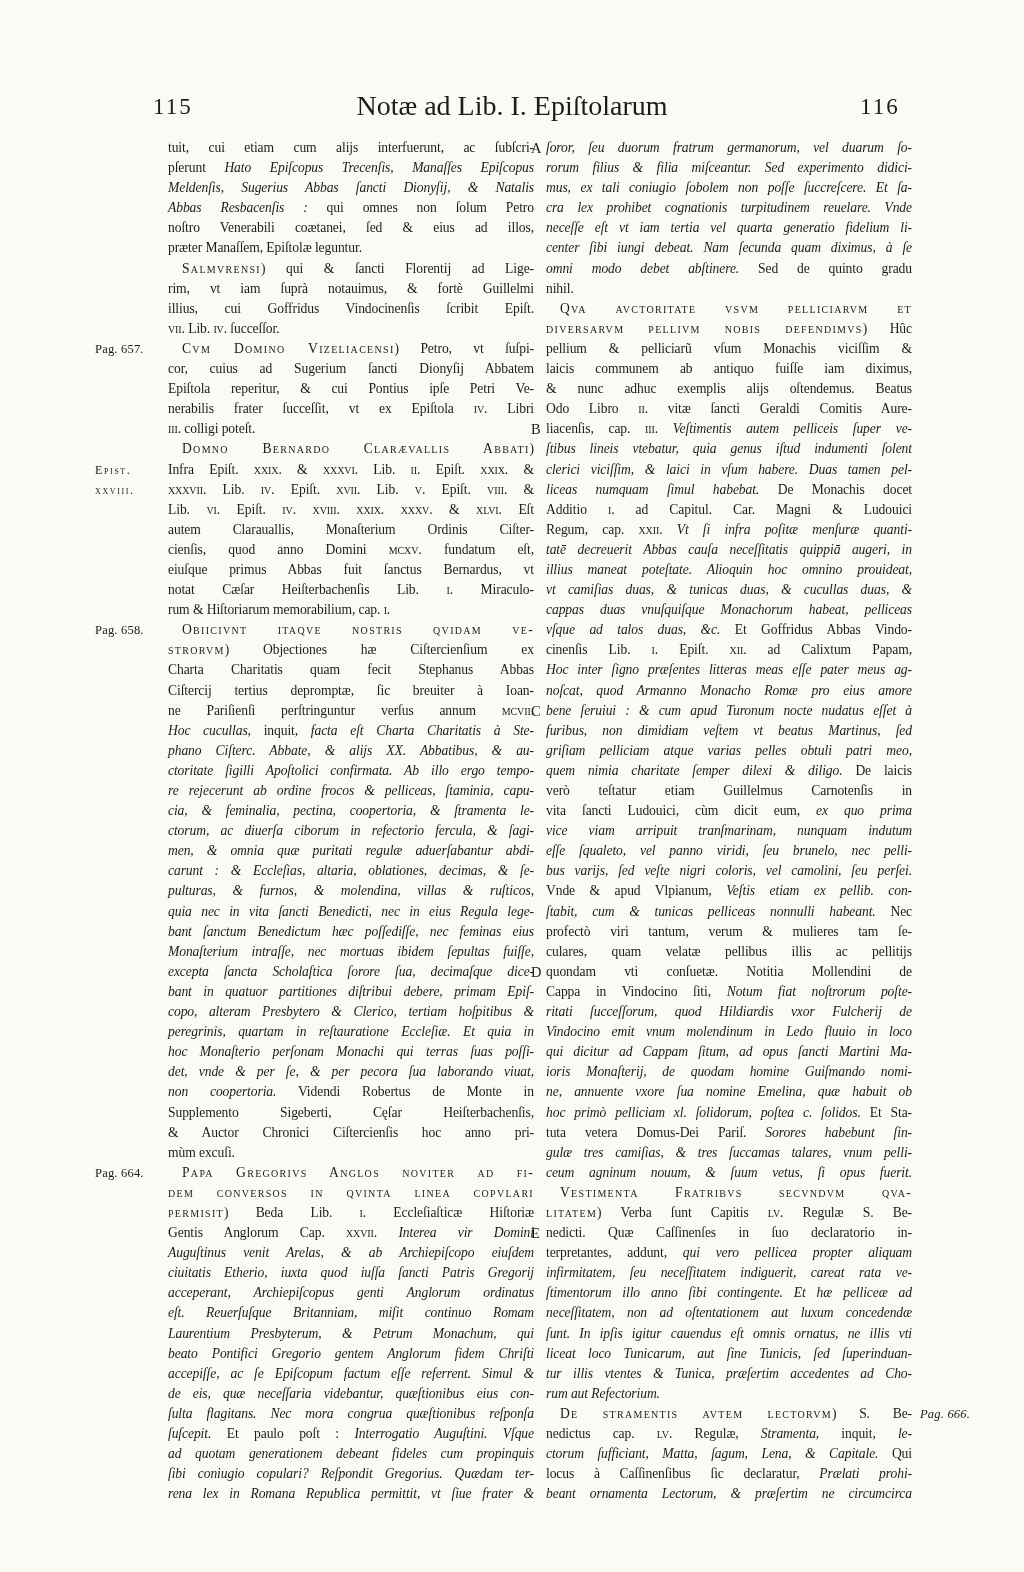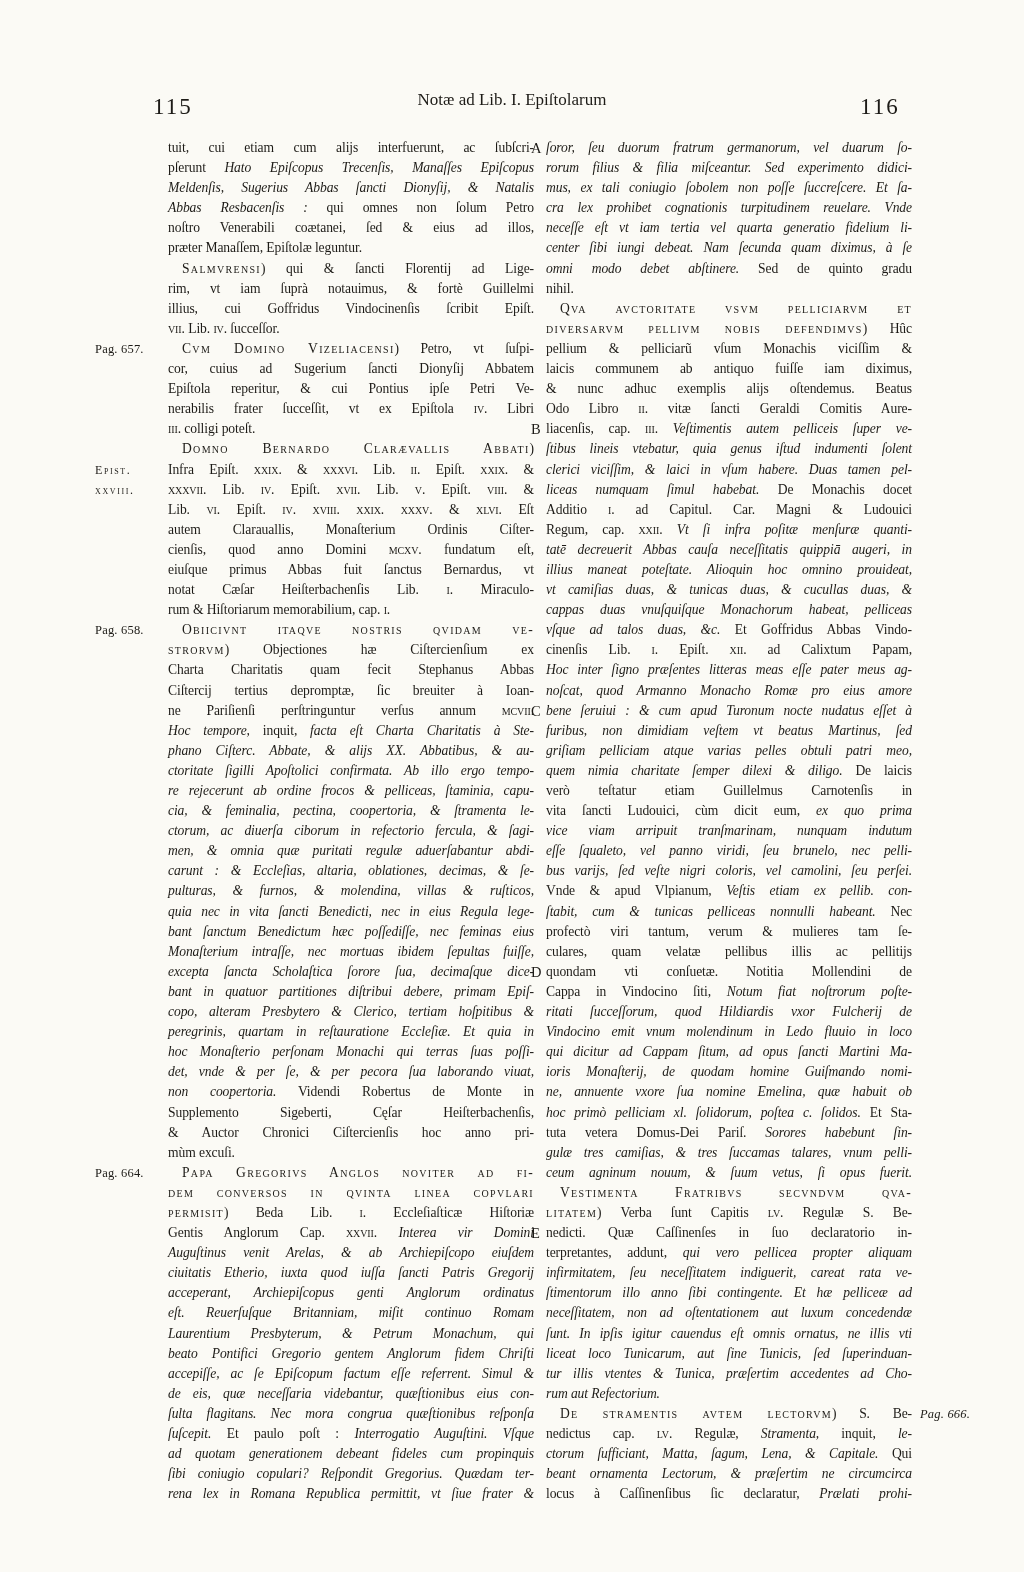"Notæ ad Lib. I. Epiſtolarum" .head-title { font-size: 17px -> 28px }
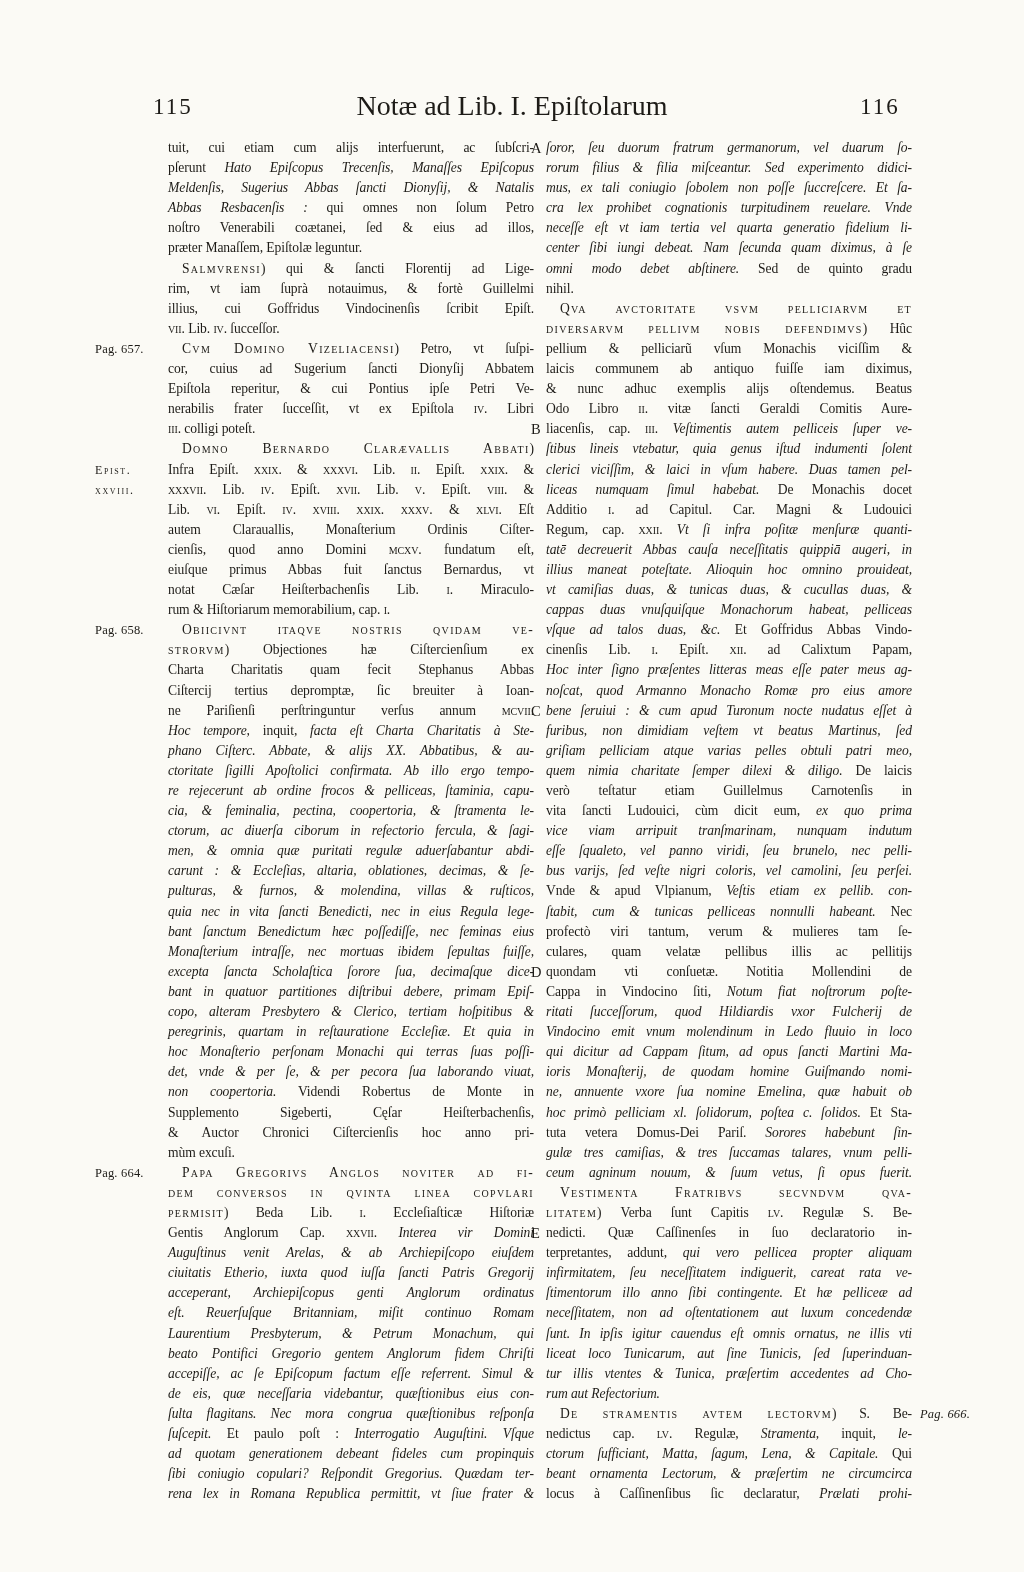"Hoc tempore," span.it { text: tempore -> cucullas }
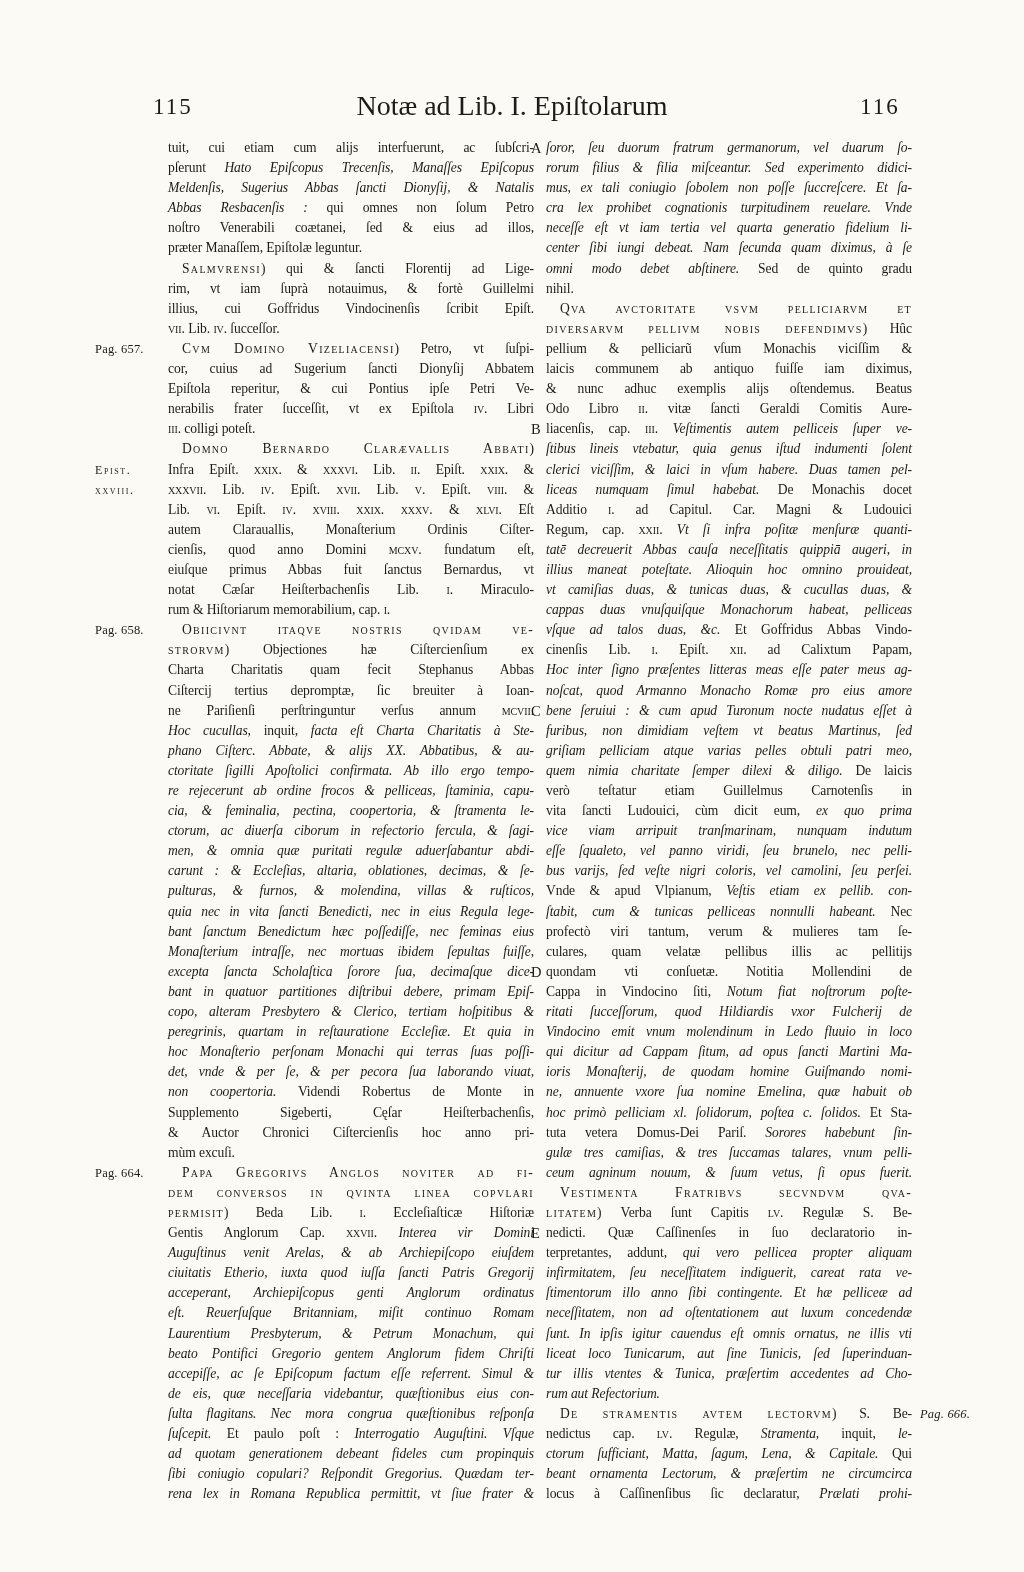"beant ornamenta Lectorum, & præſertim" div.line { order: before "locus à Caſſinenſibus ſic declaratur," -> after "locus à Caſſinenſibus ſic declaratur," }
